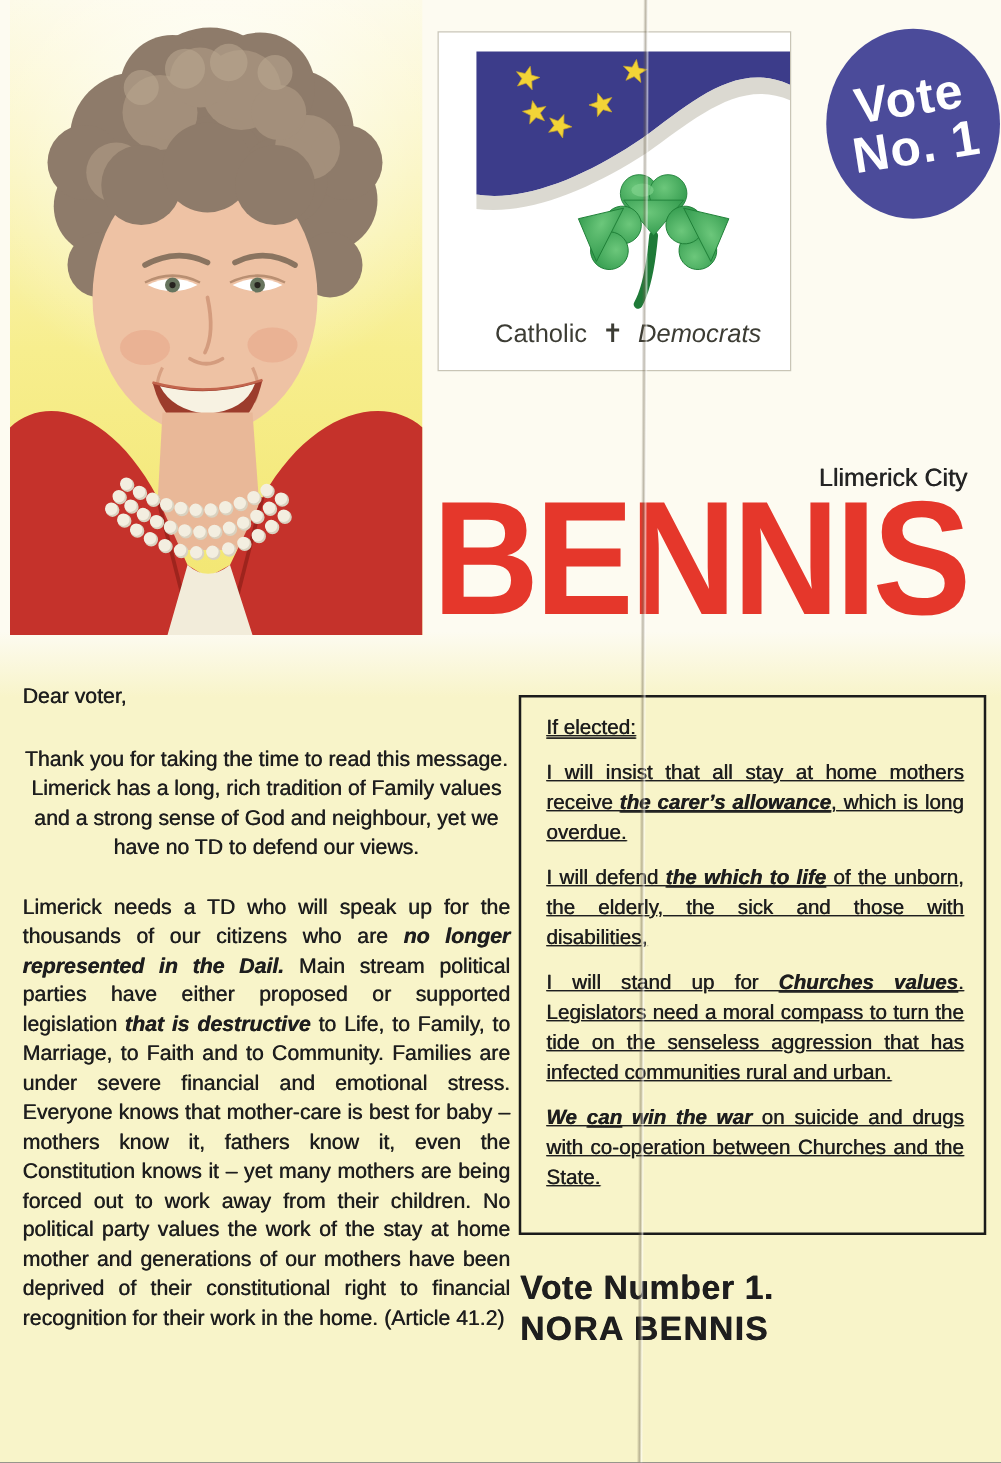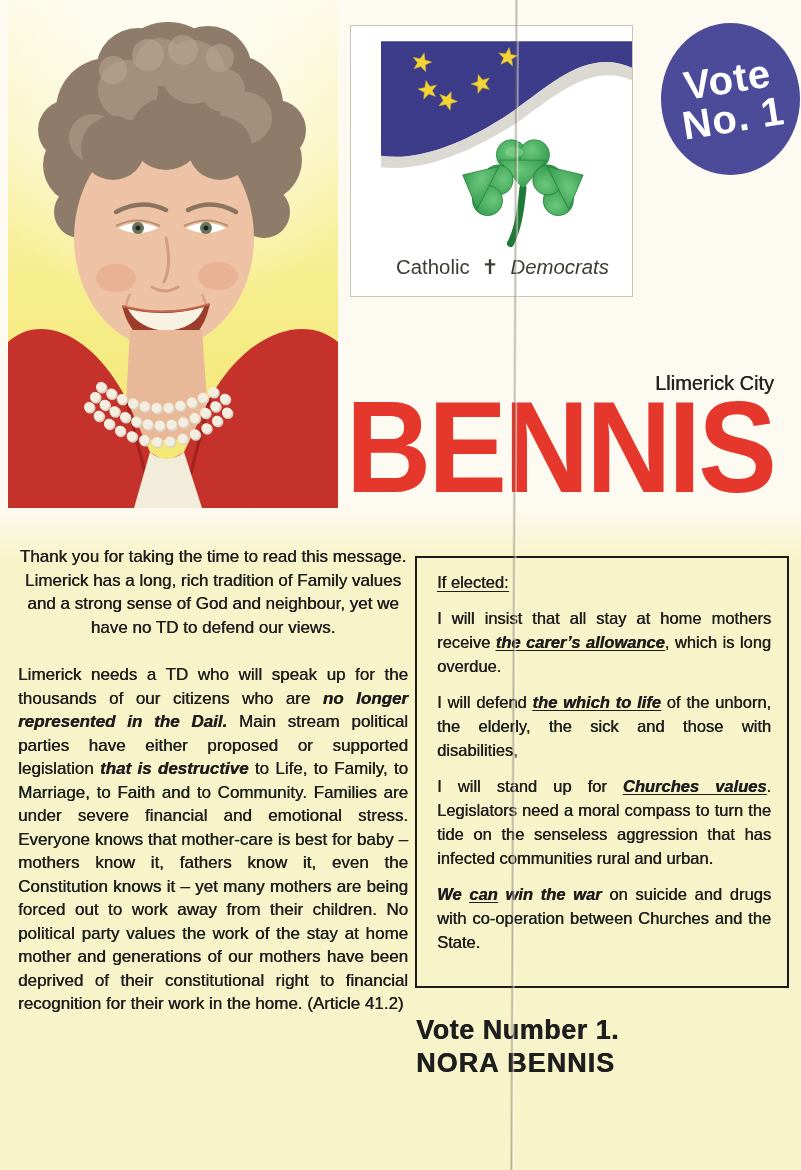"Dear voter," p.salutation { html: none -> <p>Dear voter,</p> }
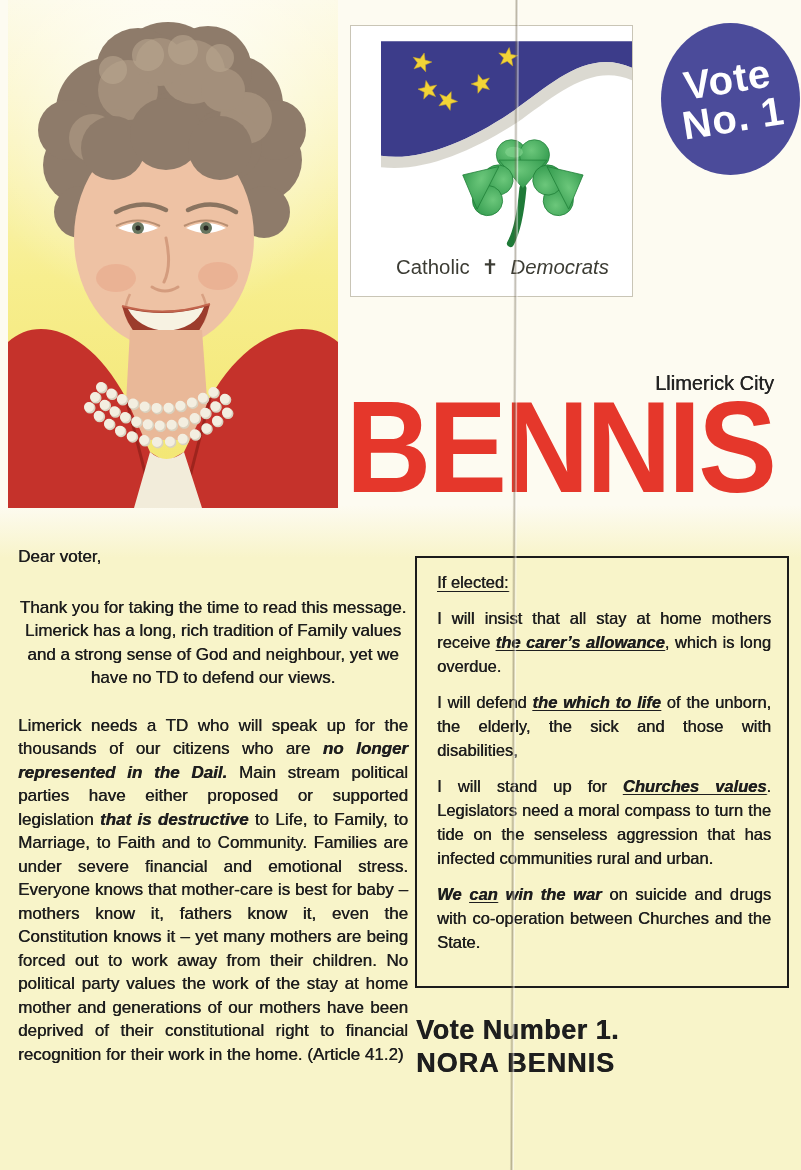"If elected:" .pledges { text-decoration: none -> underline }
